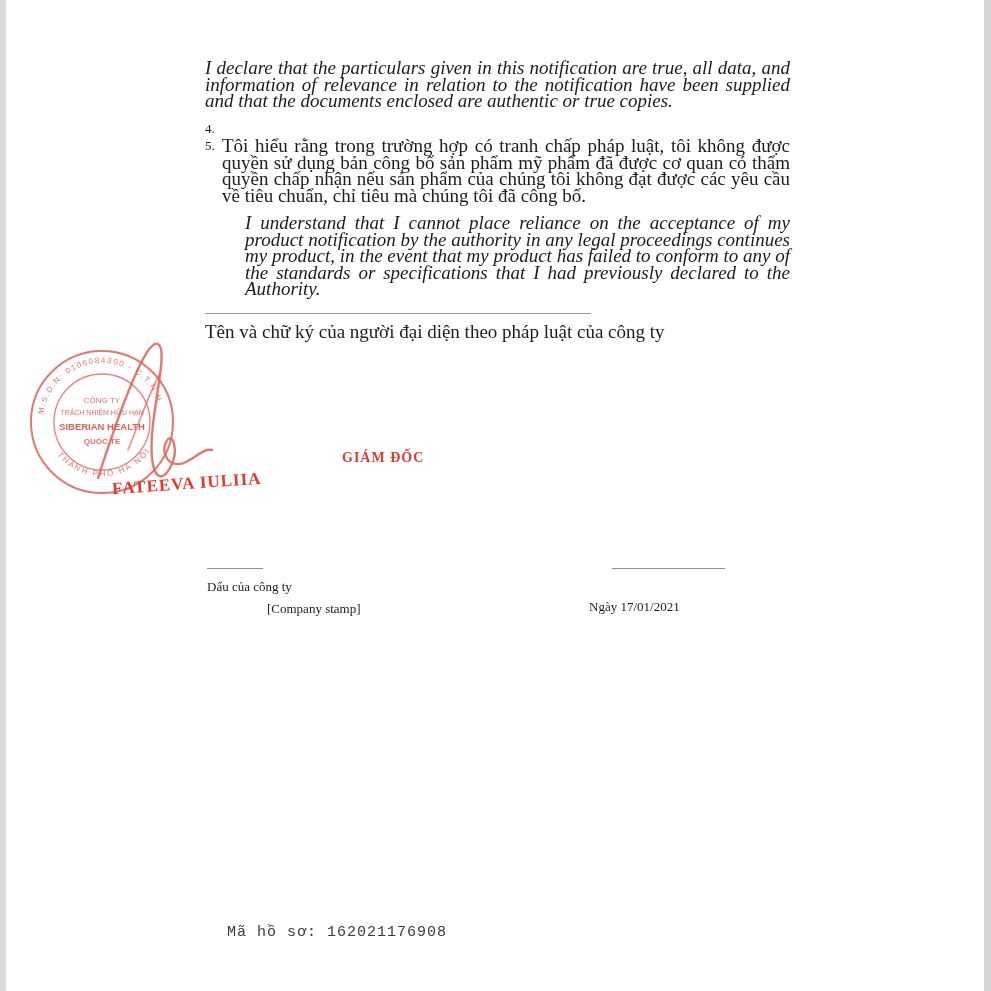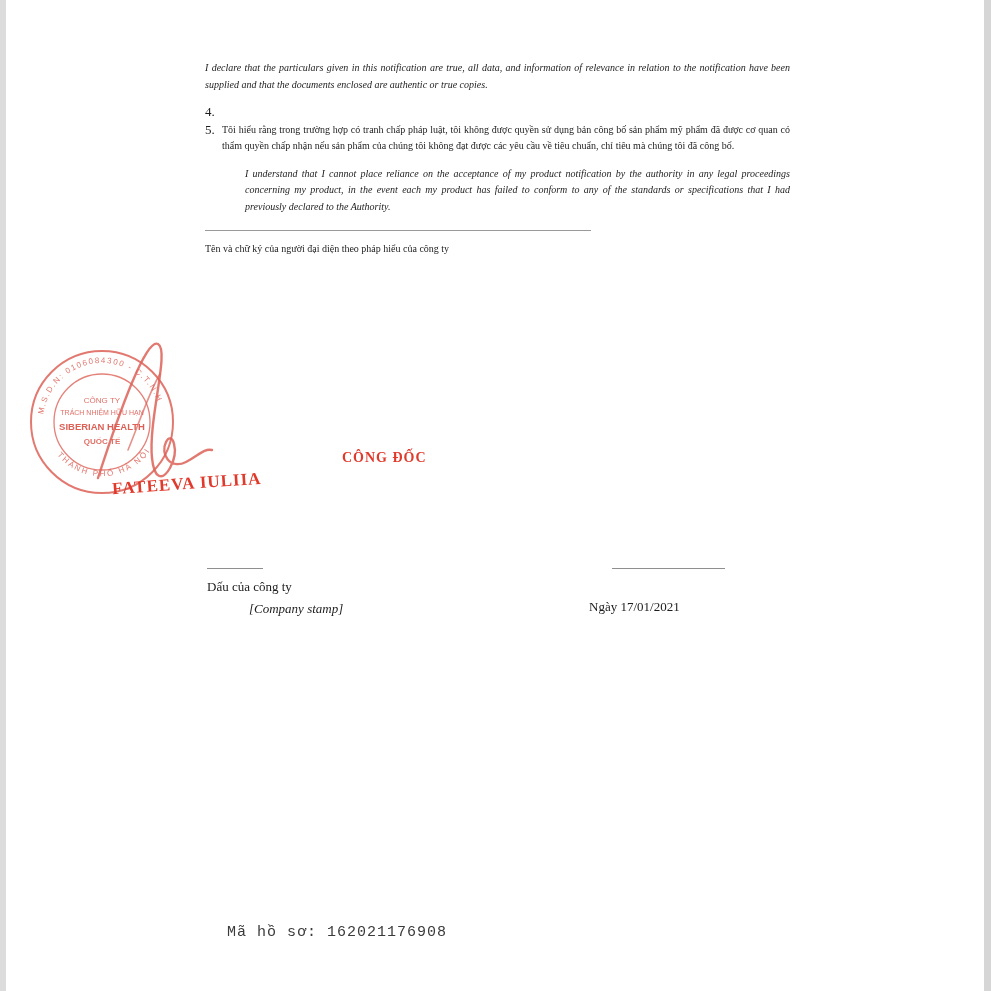"I declare that the particulars" .content p { font-size: 10px -> 19px }
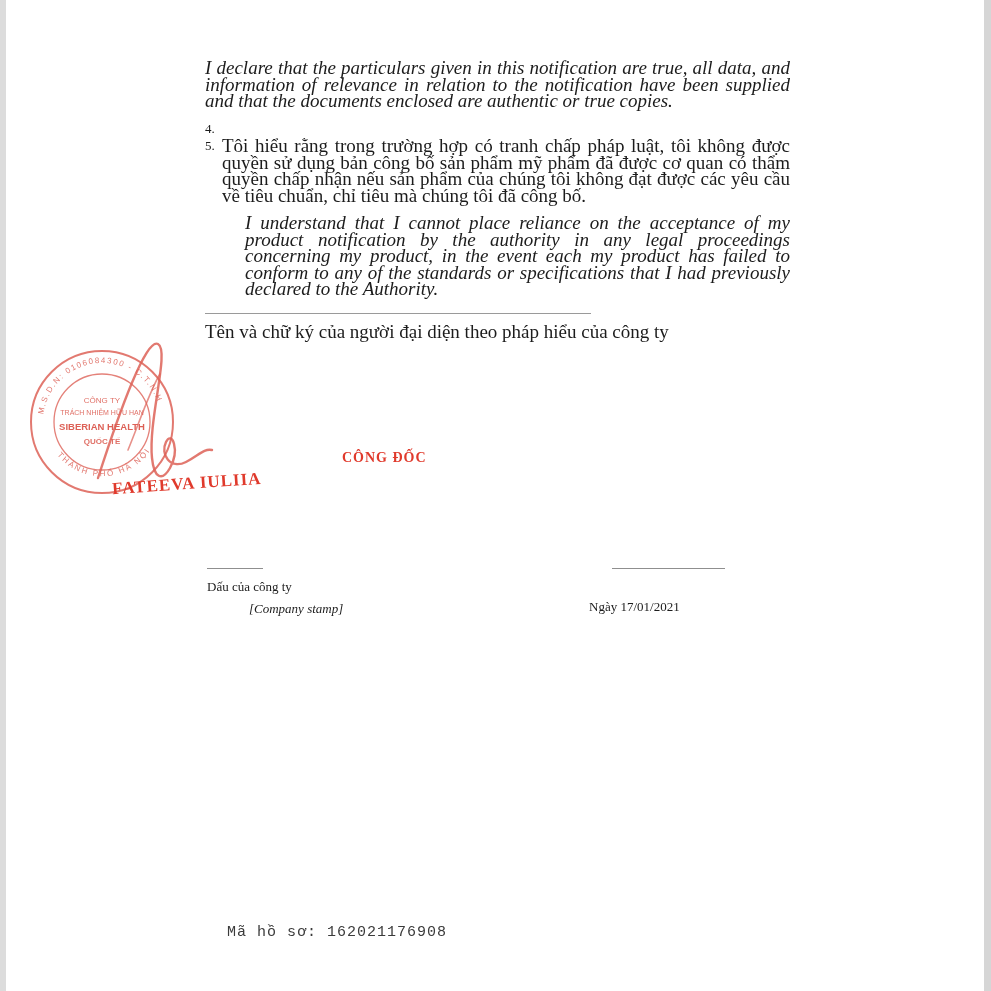"I understand that I cannot" p.en { text: concerning my product, in the event each -> continues my product, in the event that }
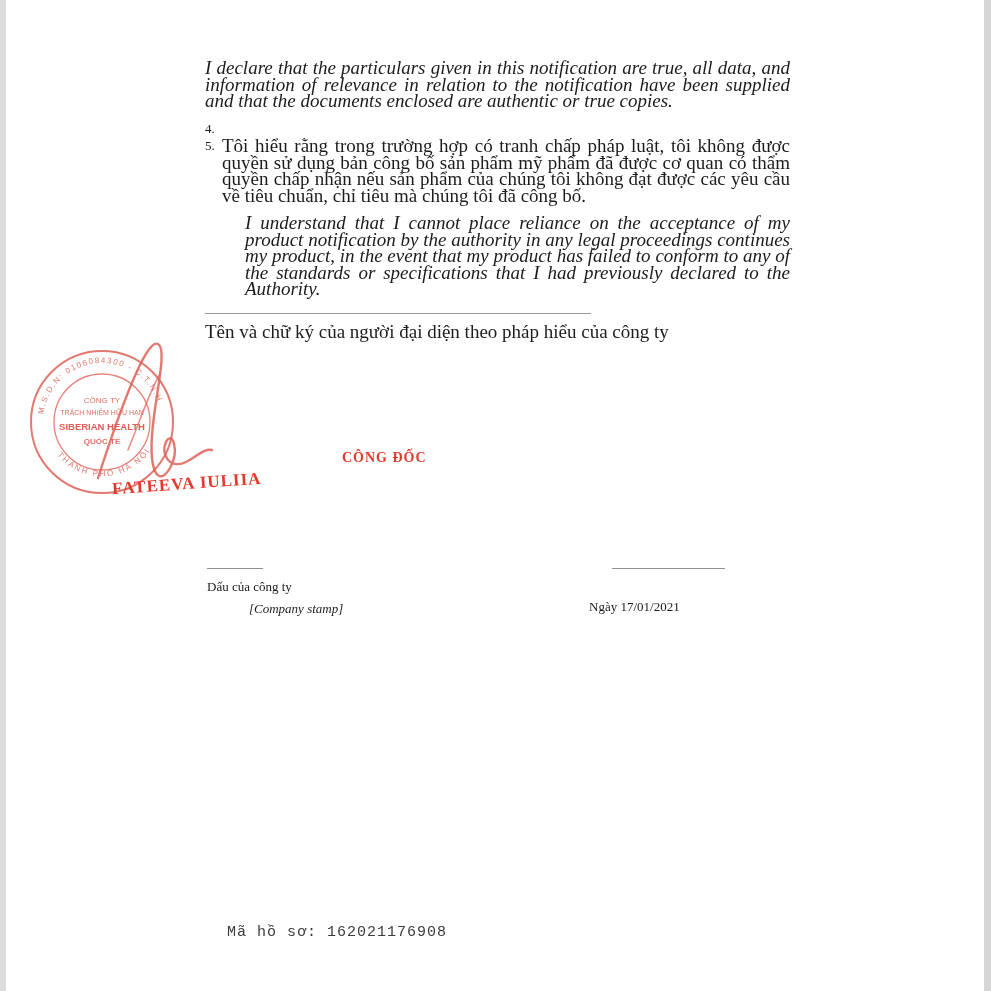"Tên và chữ ký của" p.sig-label-vi { text: hiểu -> luật }
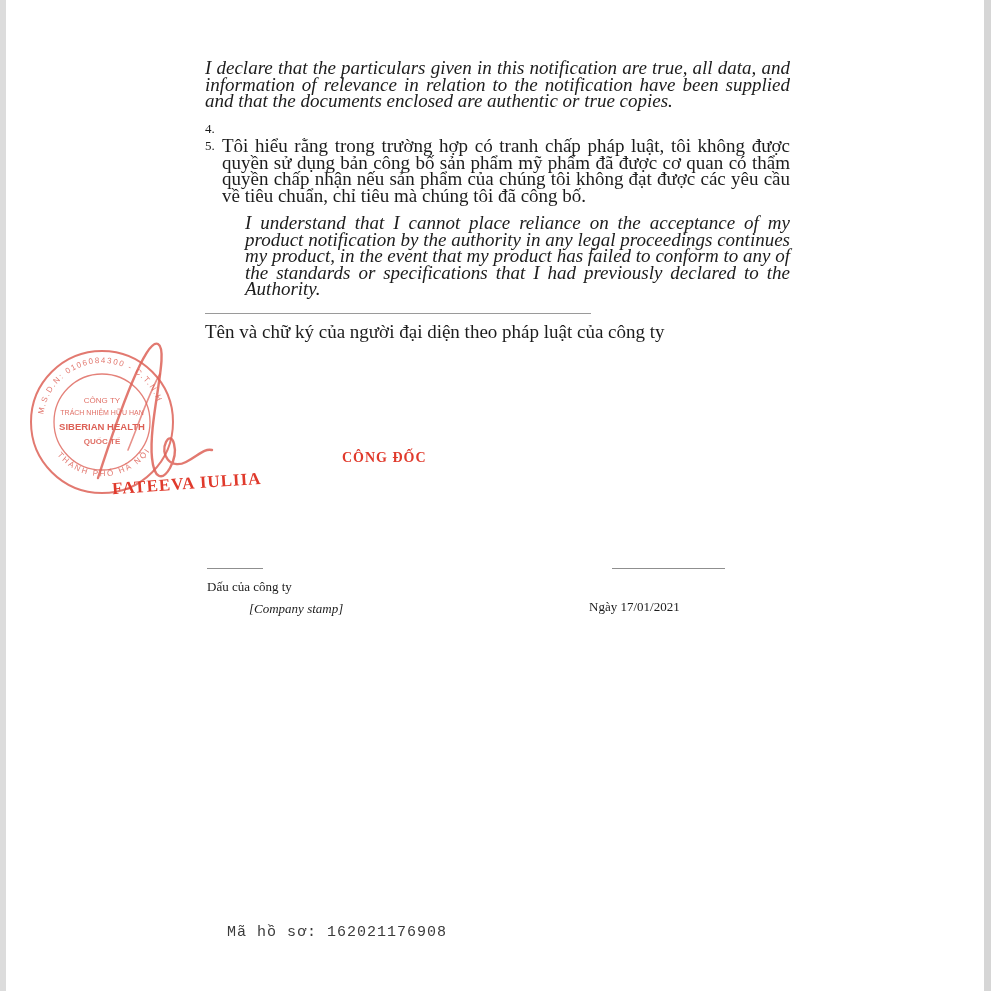"CÔNG ĐỐC" div.stamp-title { text: CÔNG -> GIÁM }
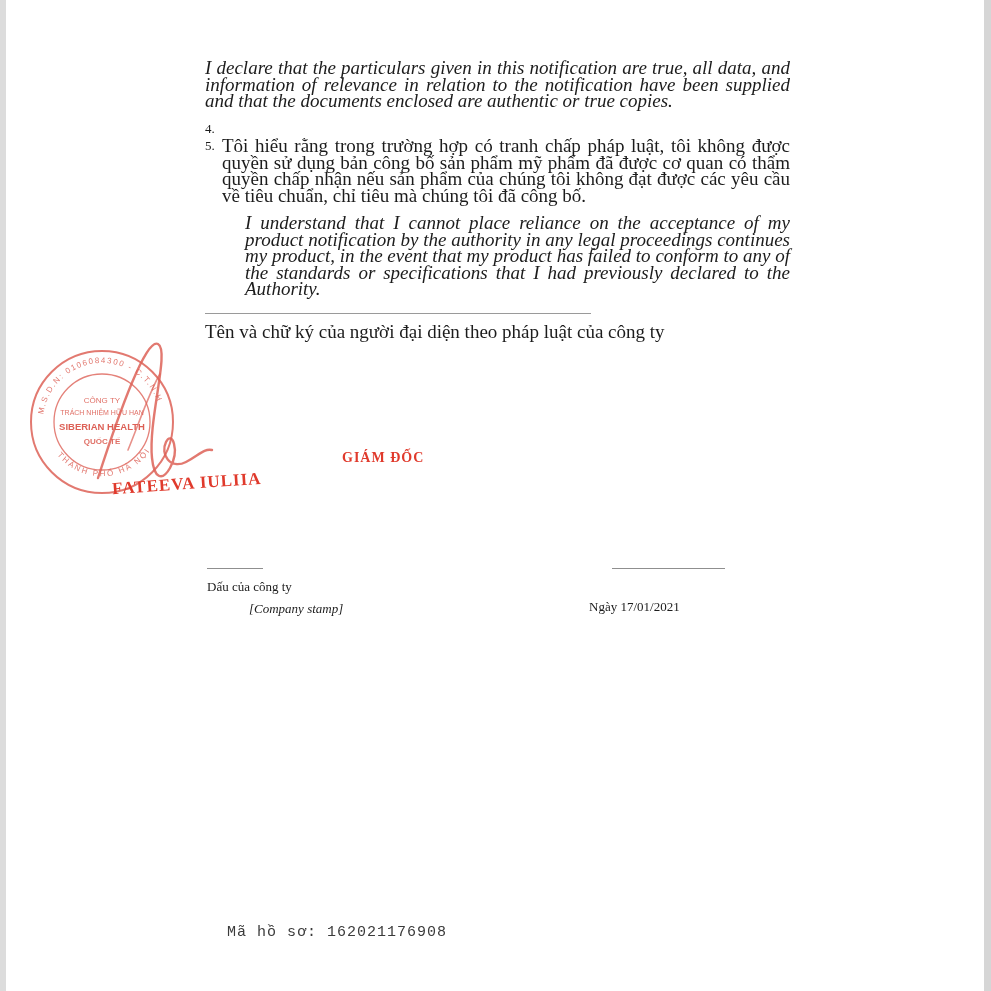"[Company stamp]" .stamp-label-en { font-style: italic -> none; left: 42px -> 60px }
